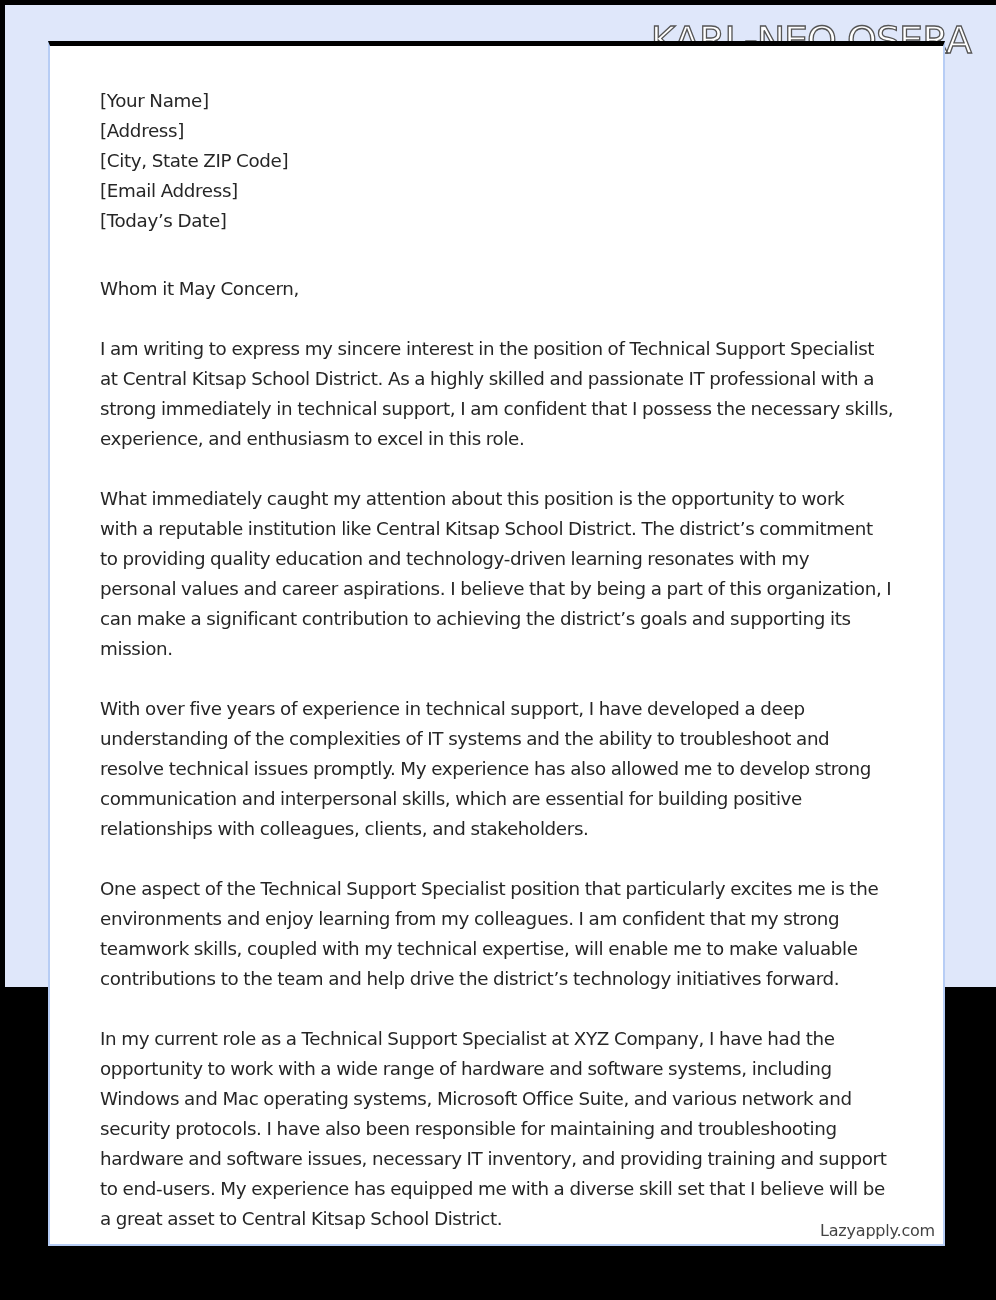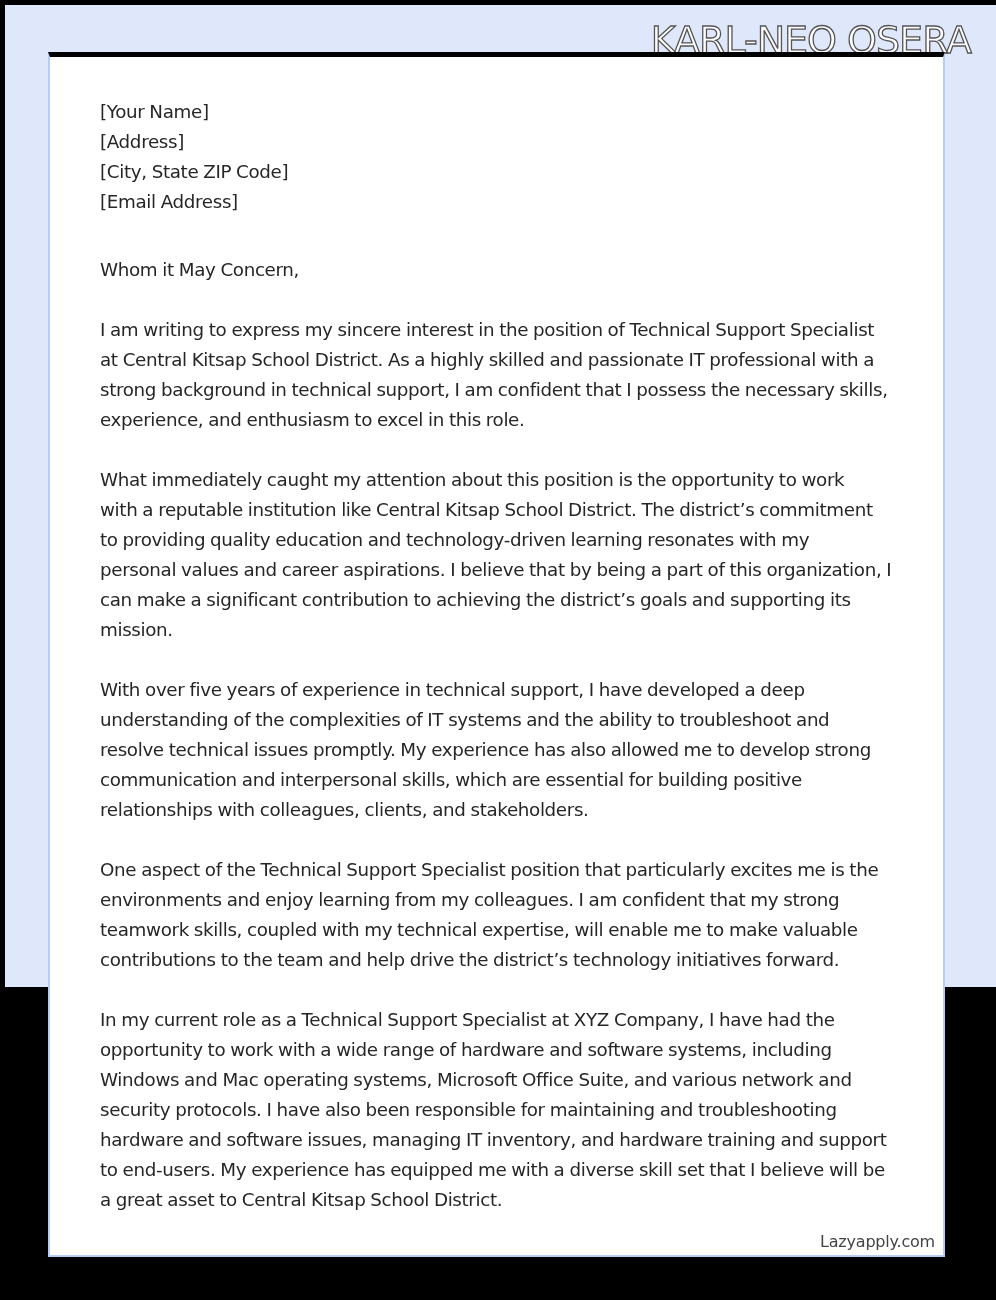"[Your Name]" .page { top: 47px -> 36px }
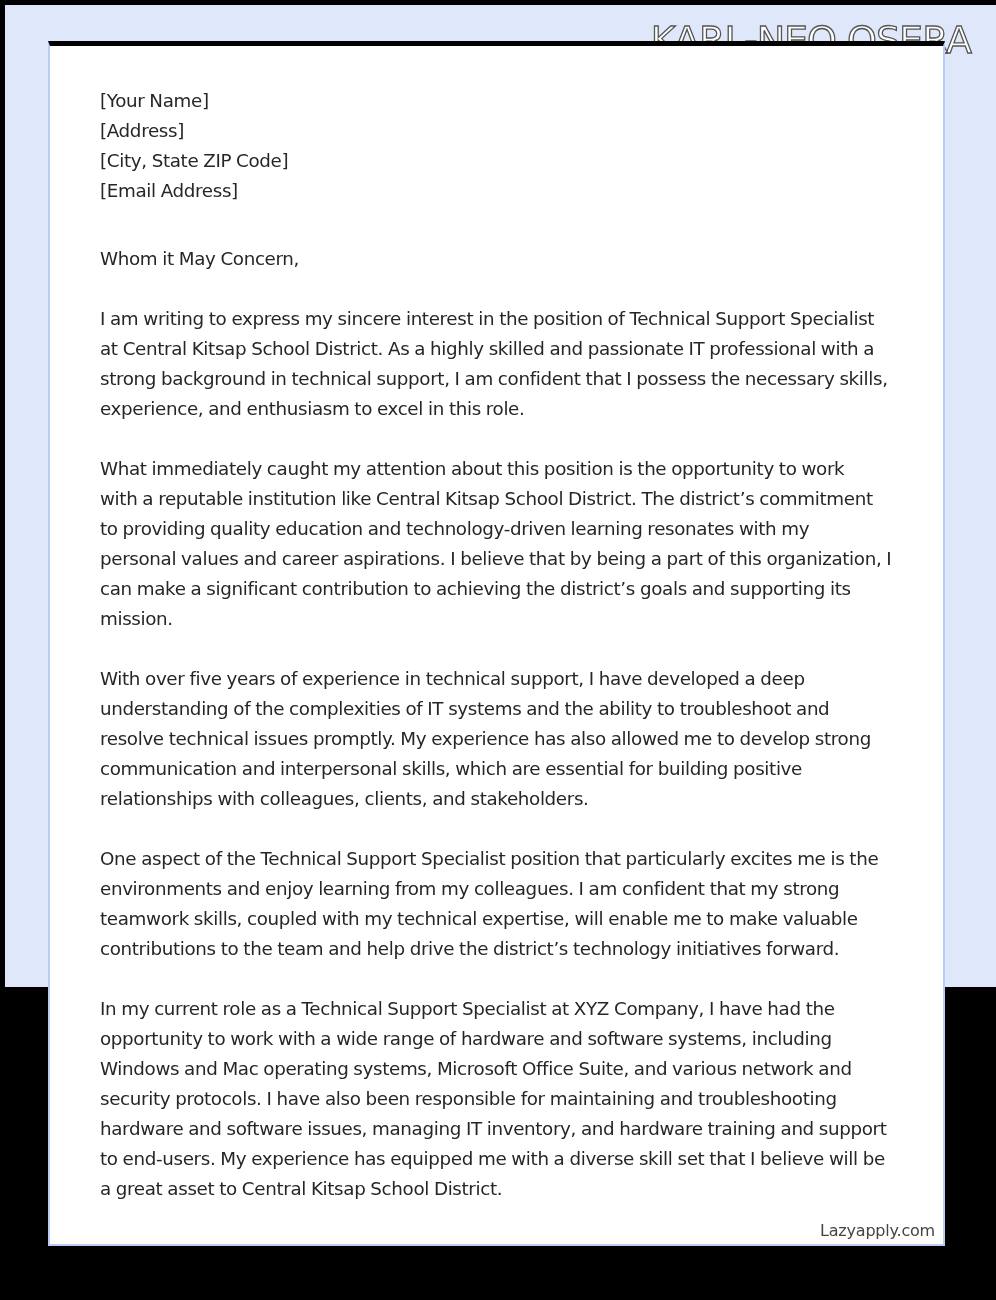"[Today’s Date]" span.line { html: none -> <span>[Today’s Date]</span> }
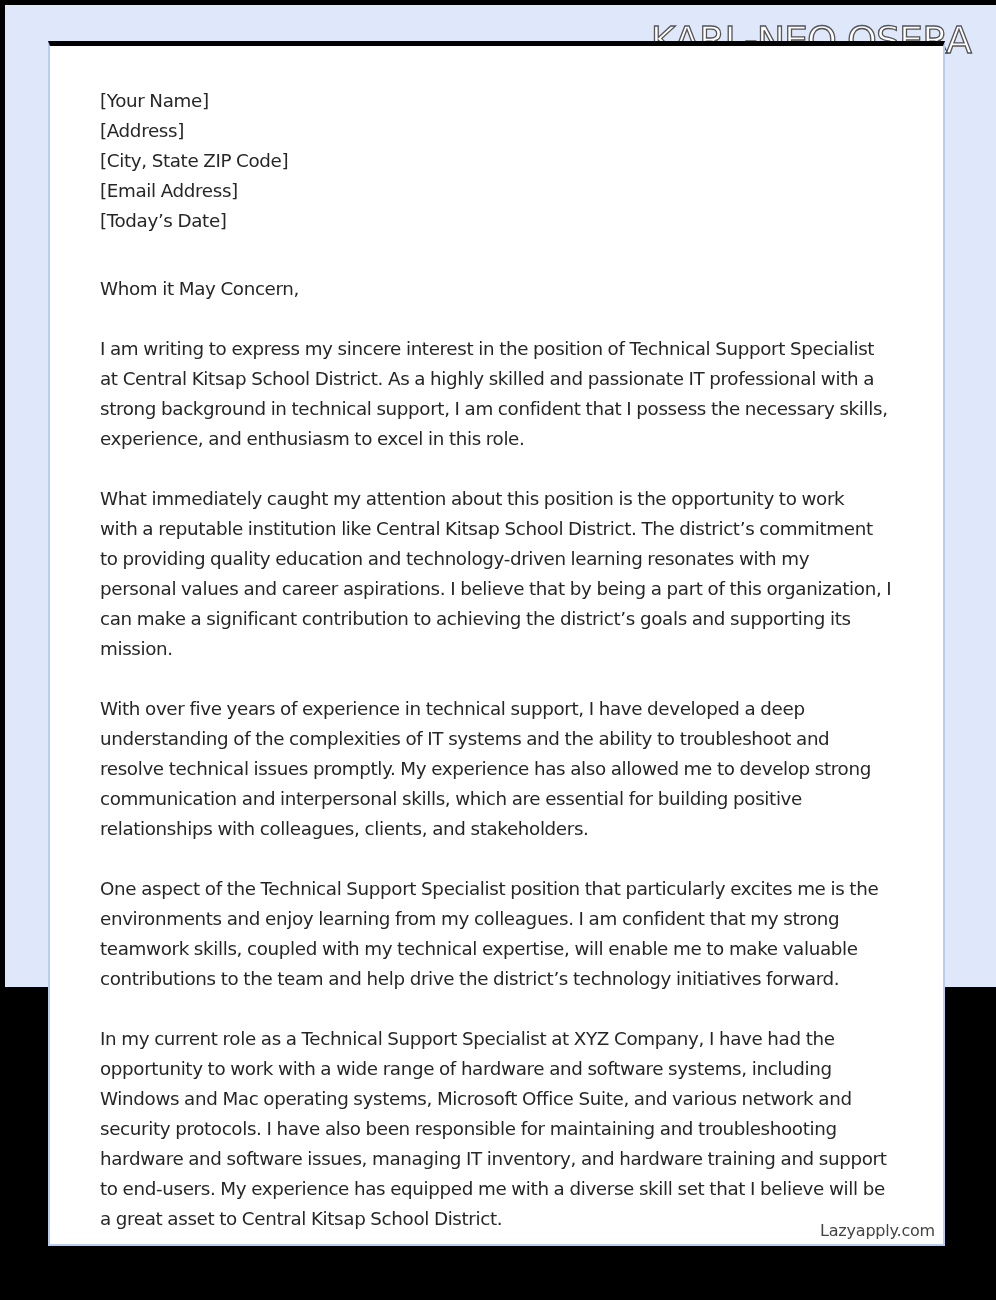"strong background in technical support," span.line { text: background -> immediately }
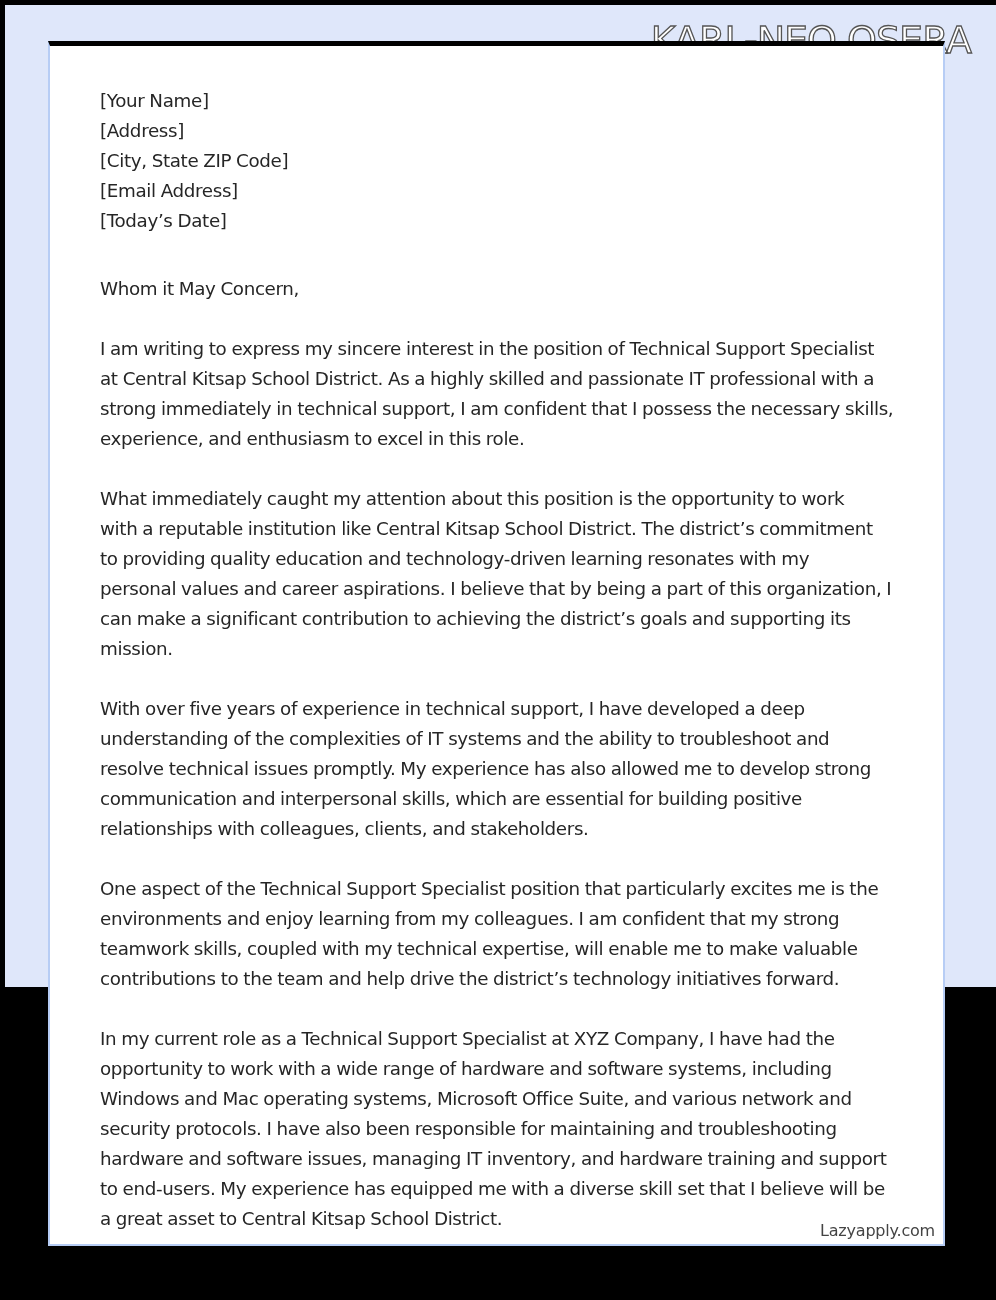"hardware and software issues, managing" span.line { text: managing IT inventory, and hardware -> necessary IT inventory, and providing }
